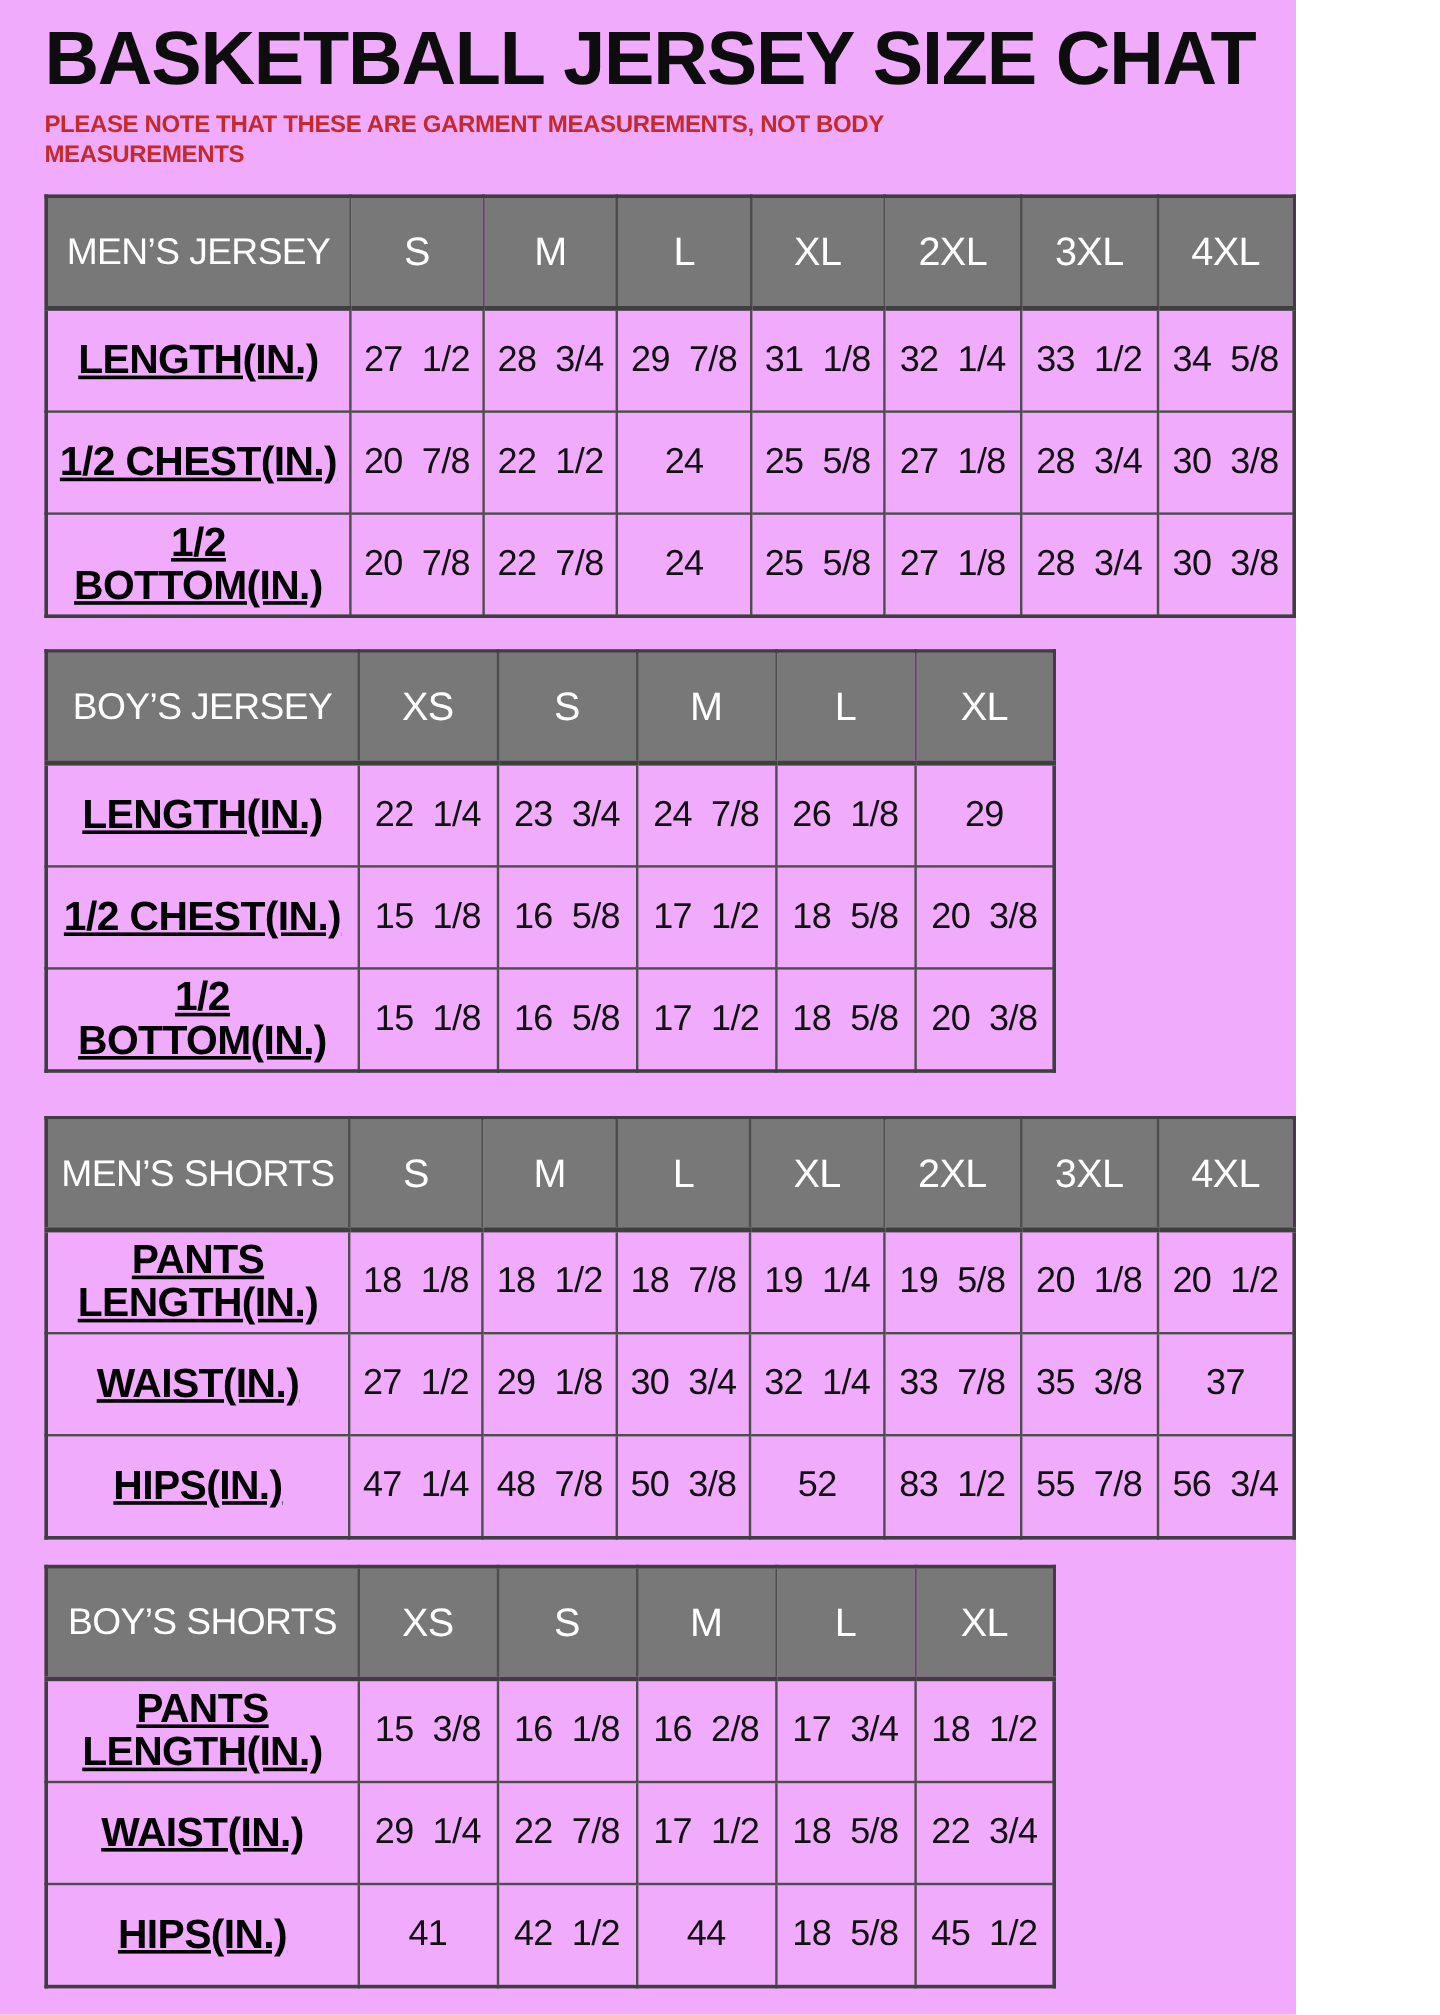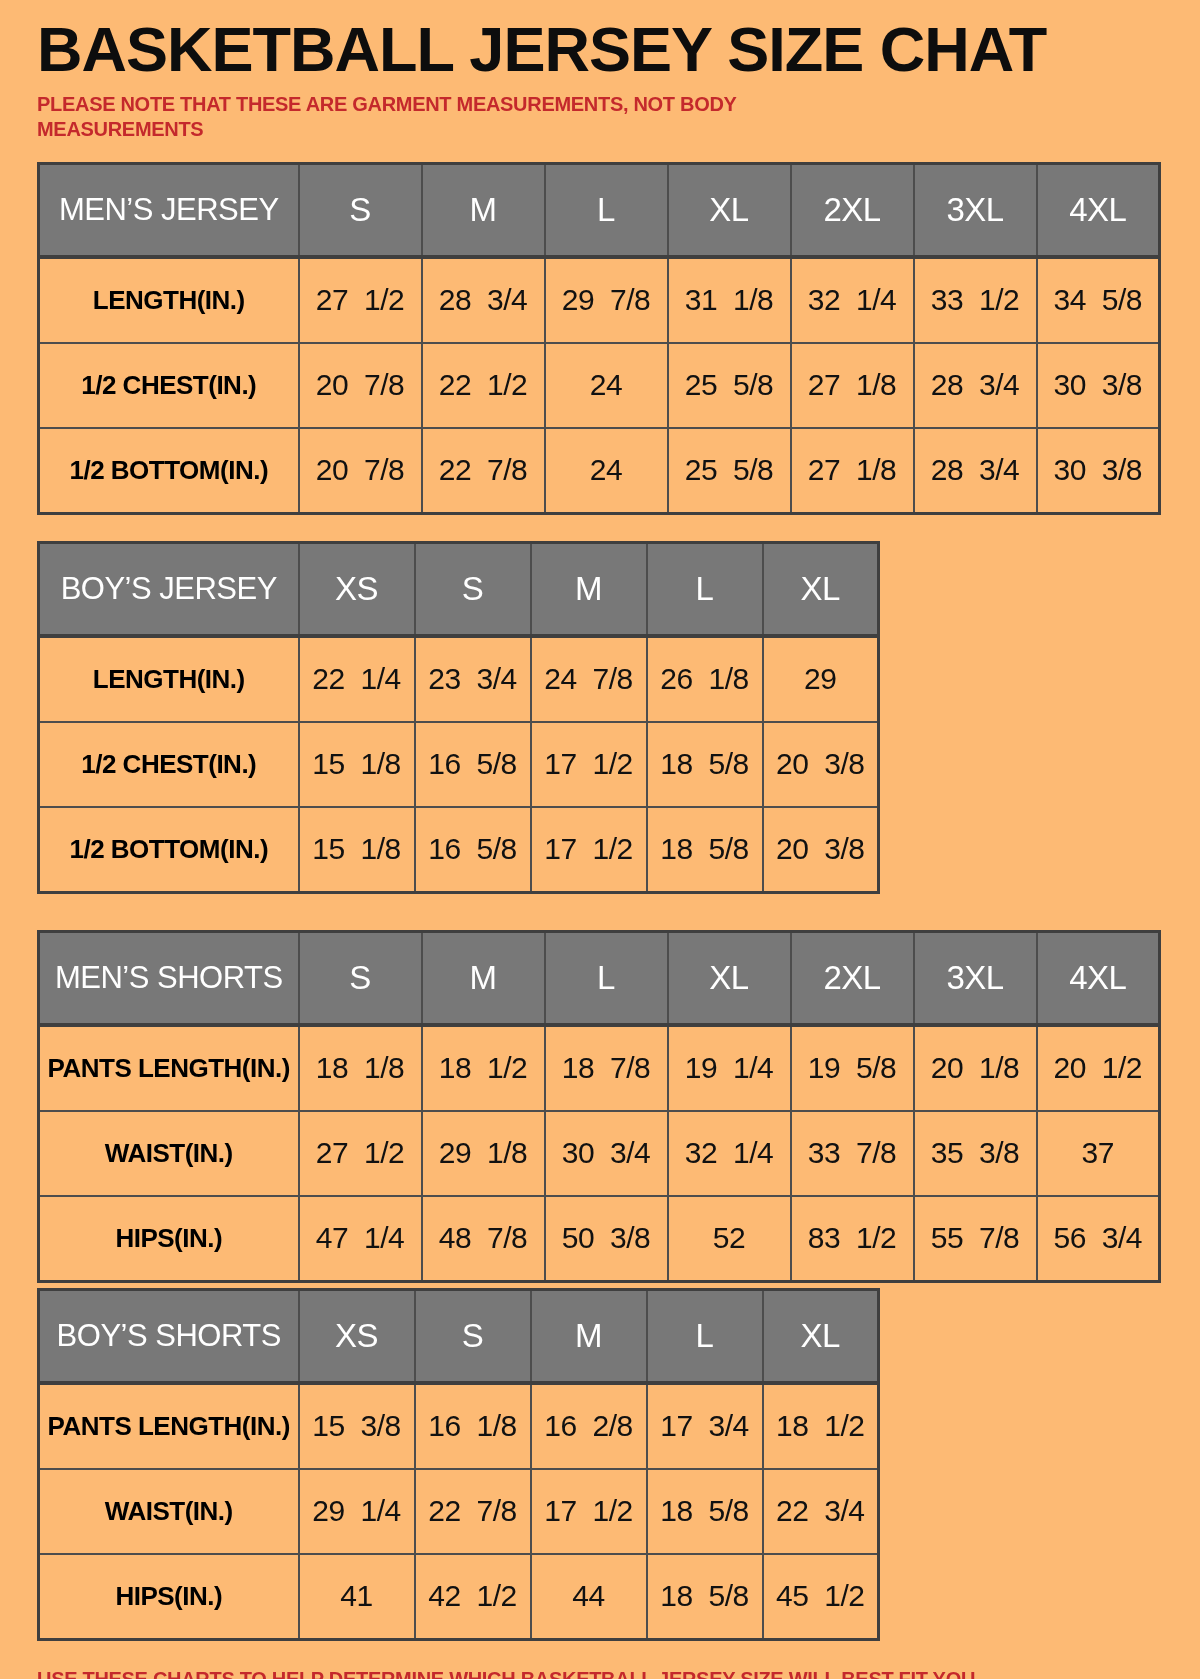"BASKETBALL JERSEY SIZE CHAT" .page { background: #fdba74 -> #f0abfc; width: 1200px -> 1080px }
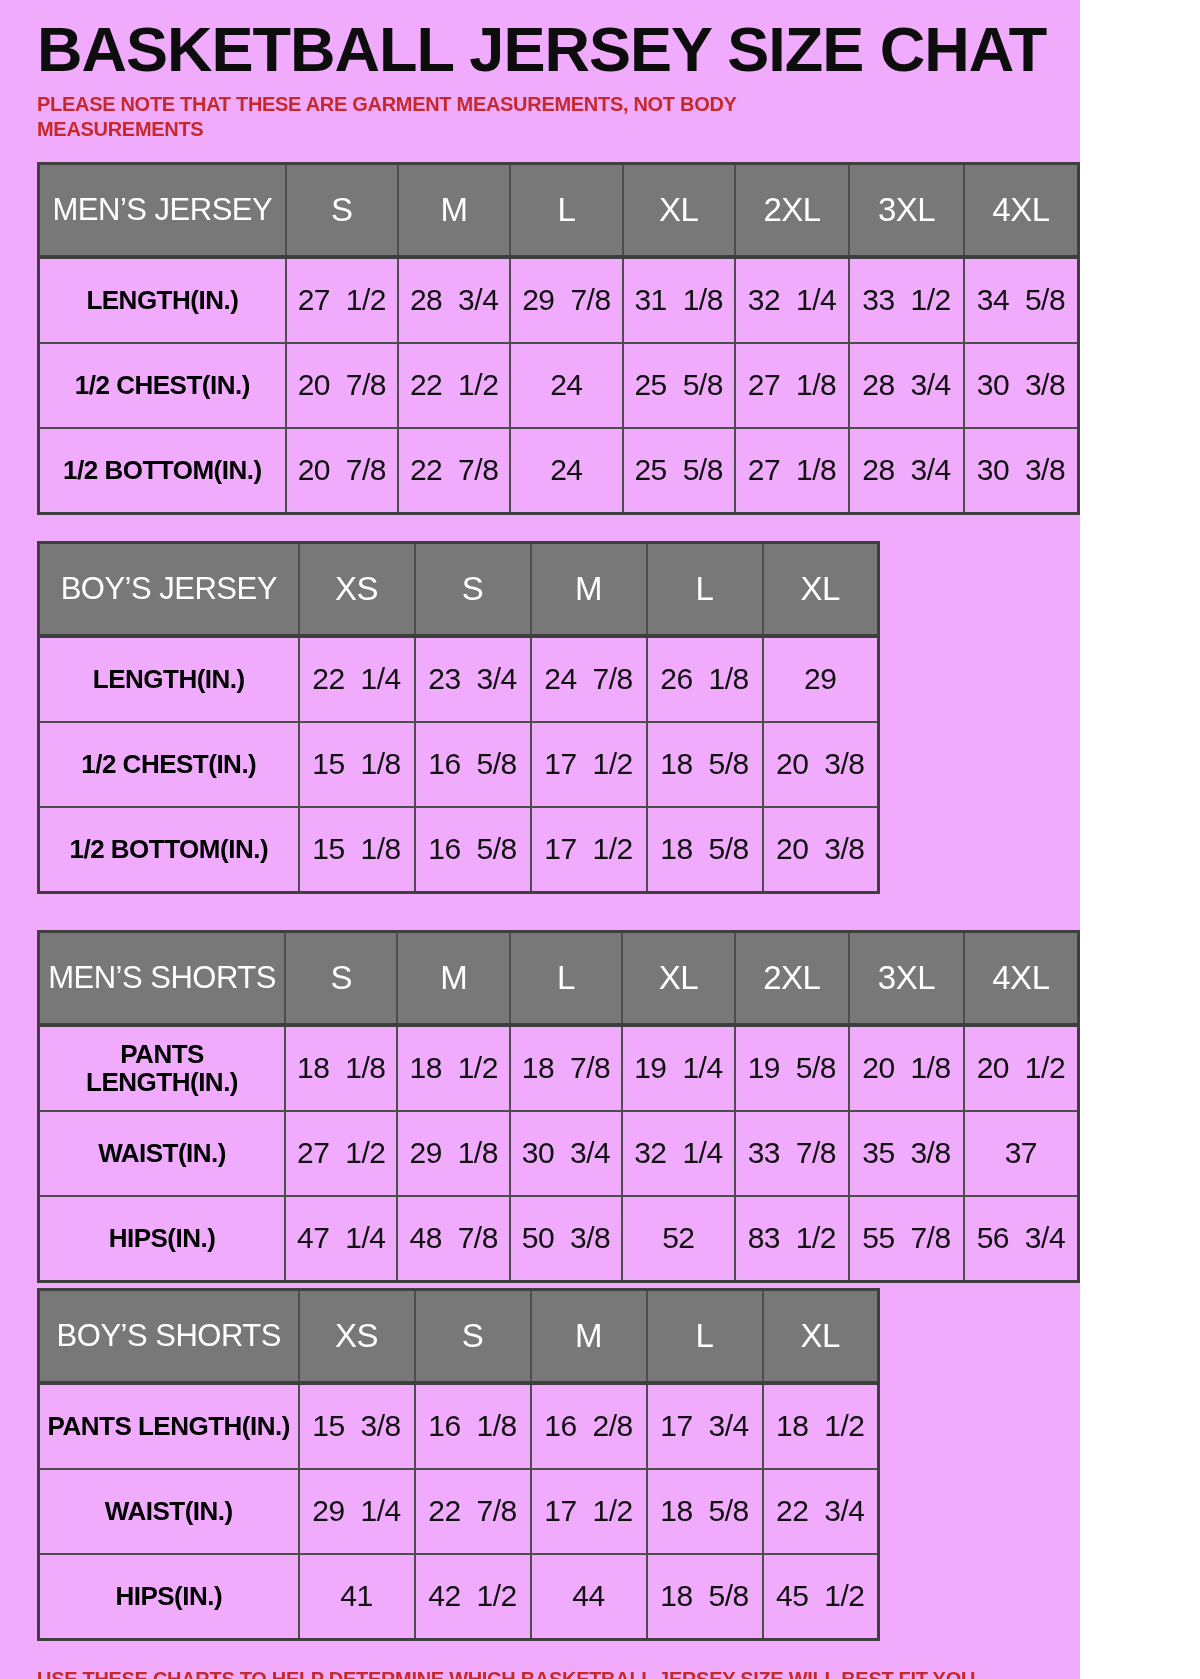"LENGTH(IN.)" td.rowlabel { font-size: 26px -> 34px; text-decoration: none -> underline }
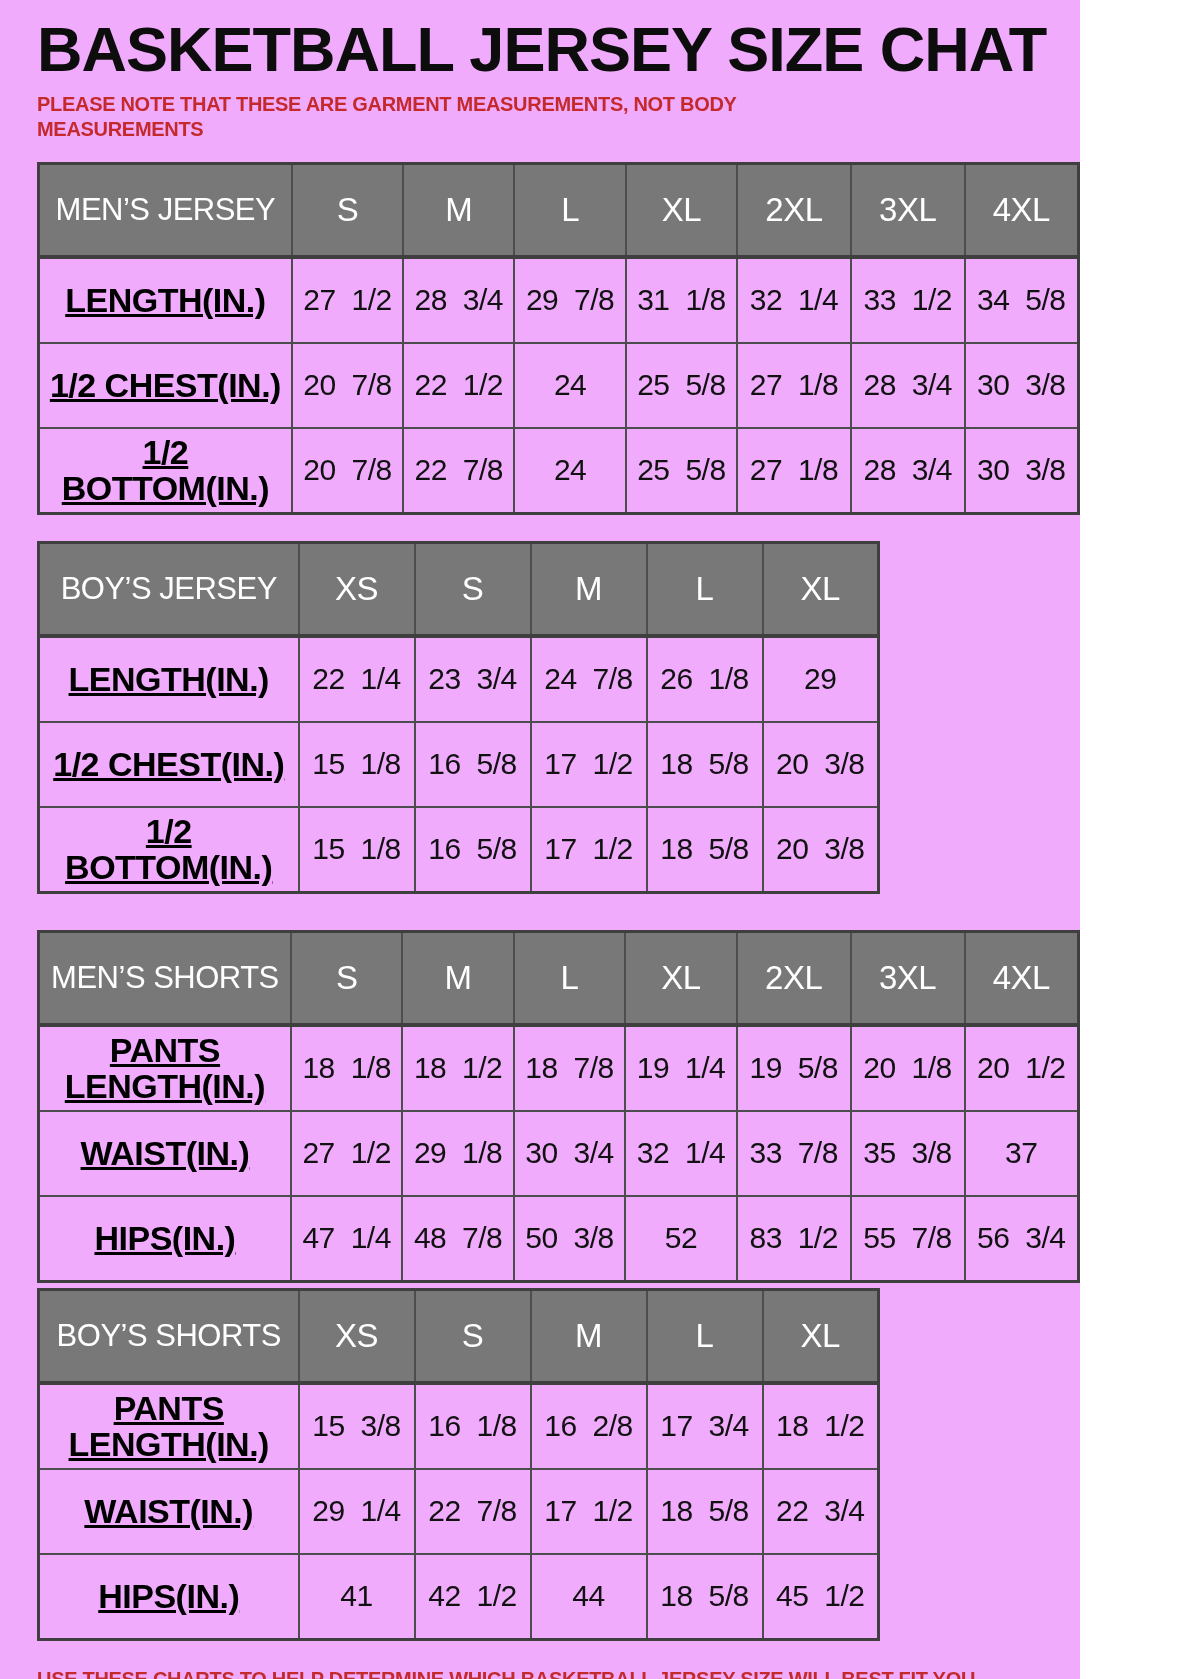"MEN’S SHORTS" .tablewrap:nth-child(3) { margin-bottom: 5px -> 21px }
